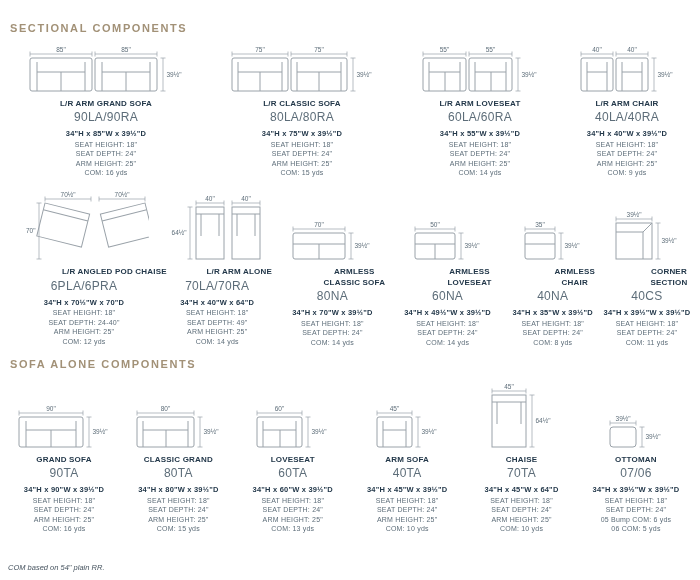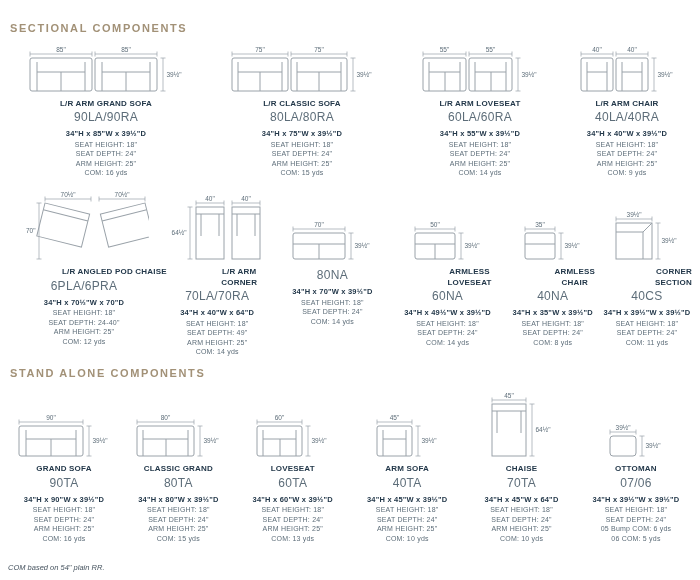"L/R ARM CORNER" div.title { text: CORNER -> ALONE }
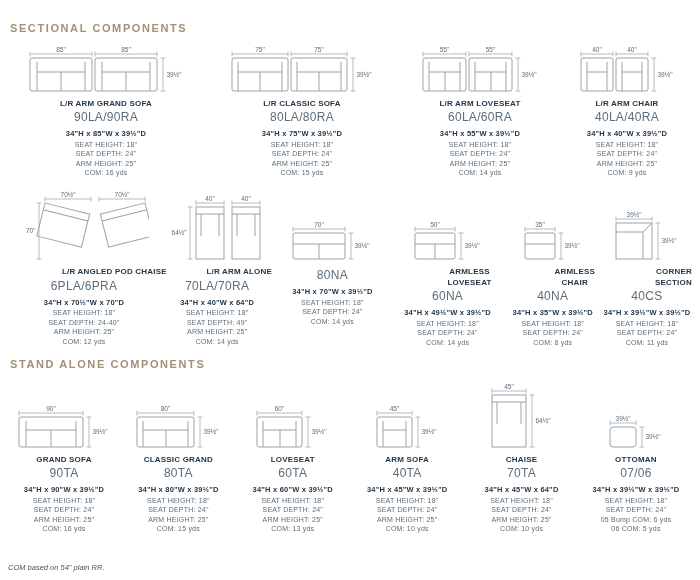"ARMLESS CLASSIC SOFA" div.title { html: none -> <div>ARMLESS CLASSIC SOFA</div> }
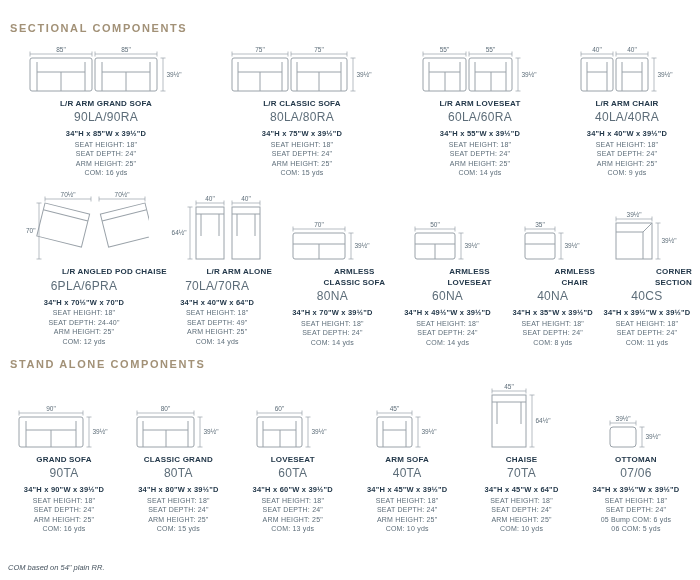"CORNER SECTION" .title.narrow { text-align: right -> none }
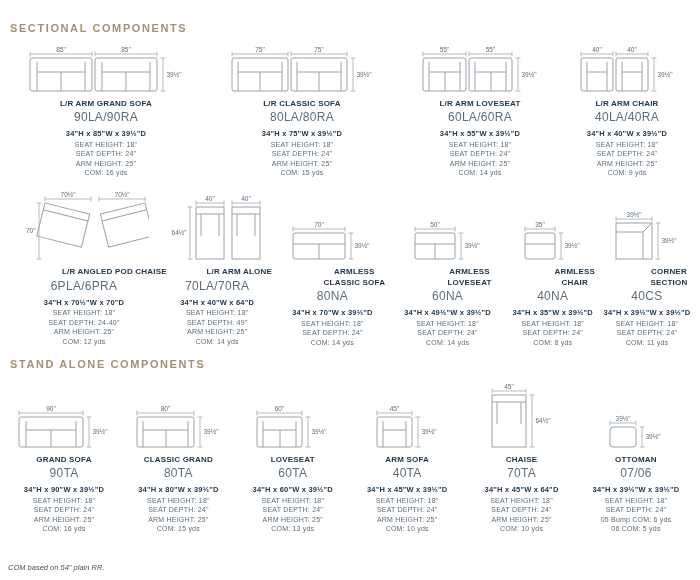"STAND ALONE COMPONENTS" h2.section-heading { text: STAND -> SOFA }
